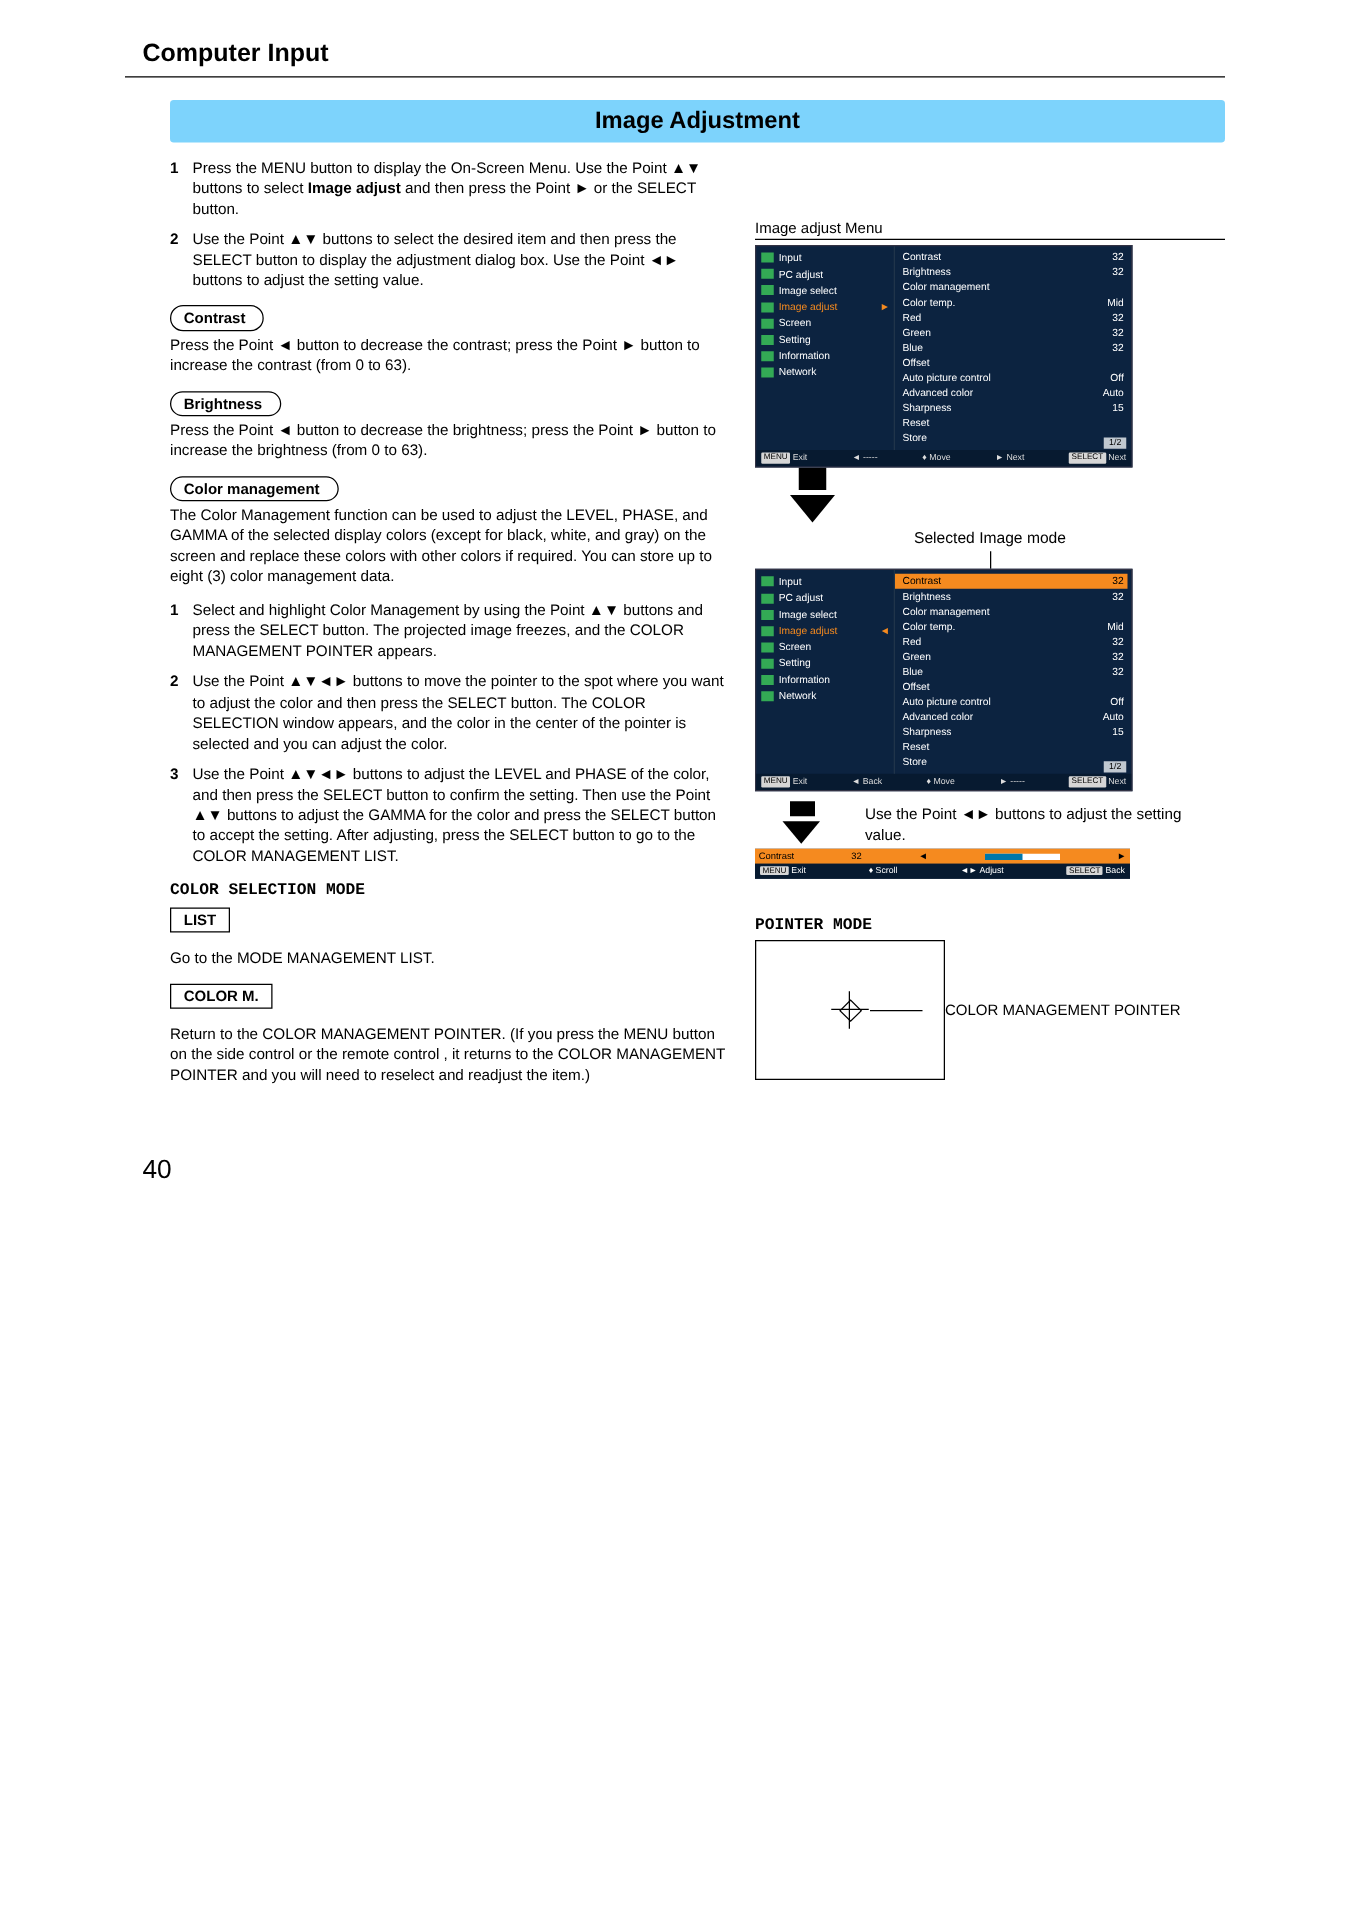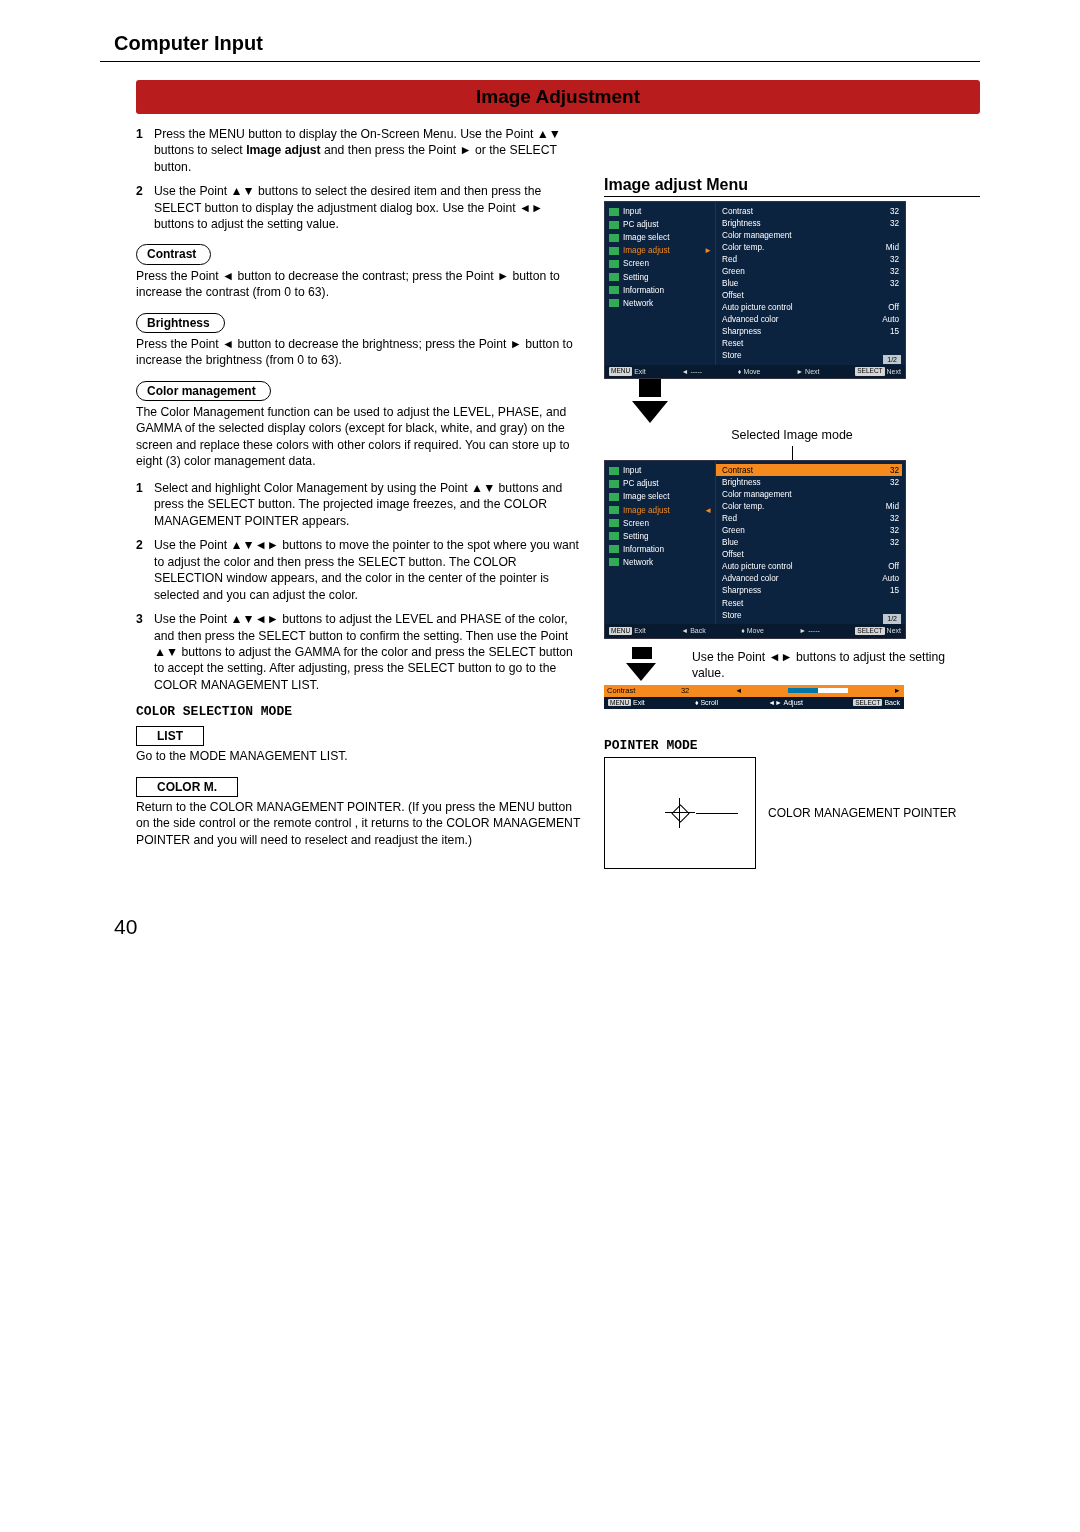"Image Adjustment" .heading-bar { background: #b91c1c -> #7dd3fc }
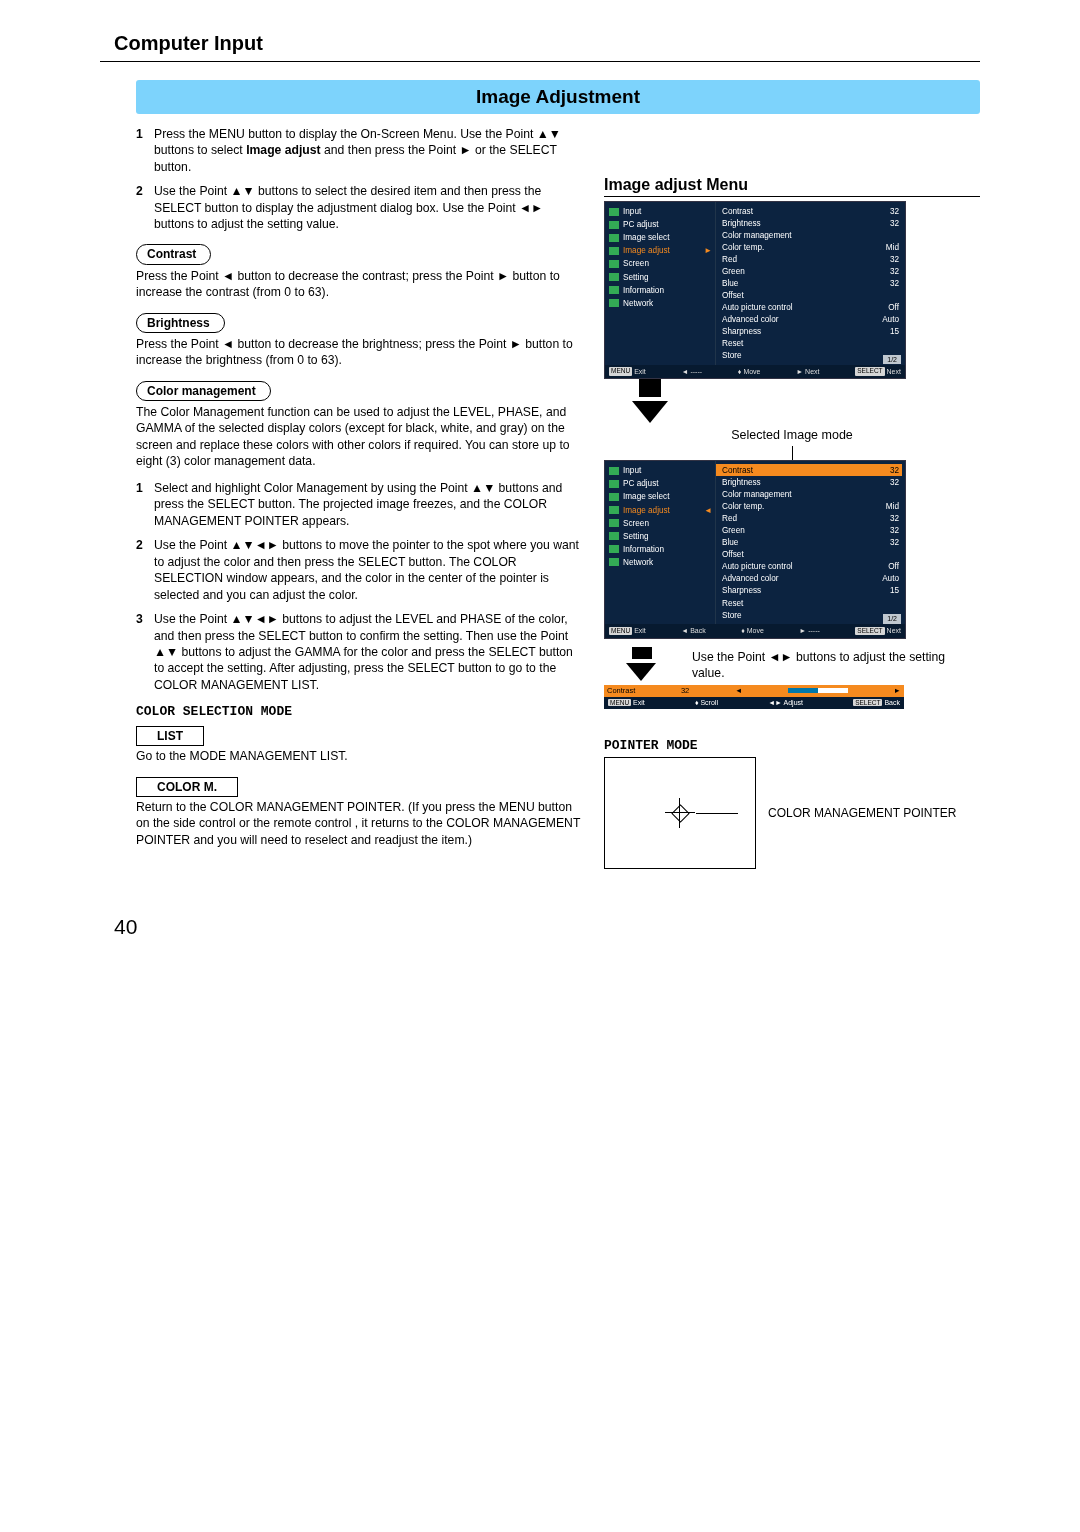"Image adjust Menu" .right .side-head { font-size: 16px -> 12px; font-weight: bold -> normal }
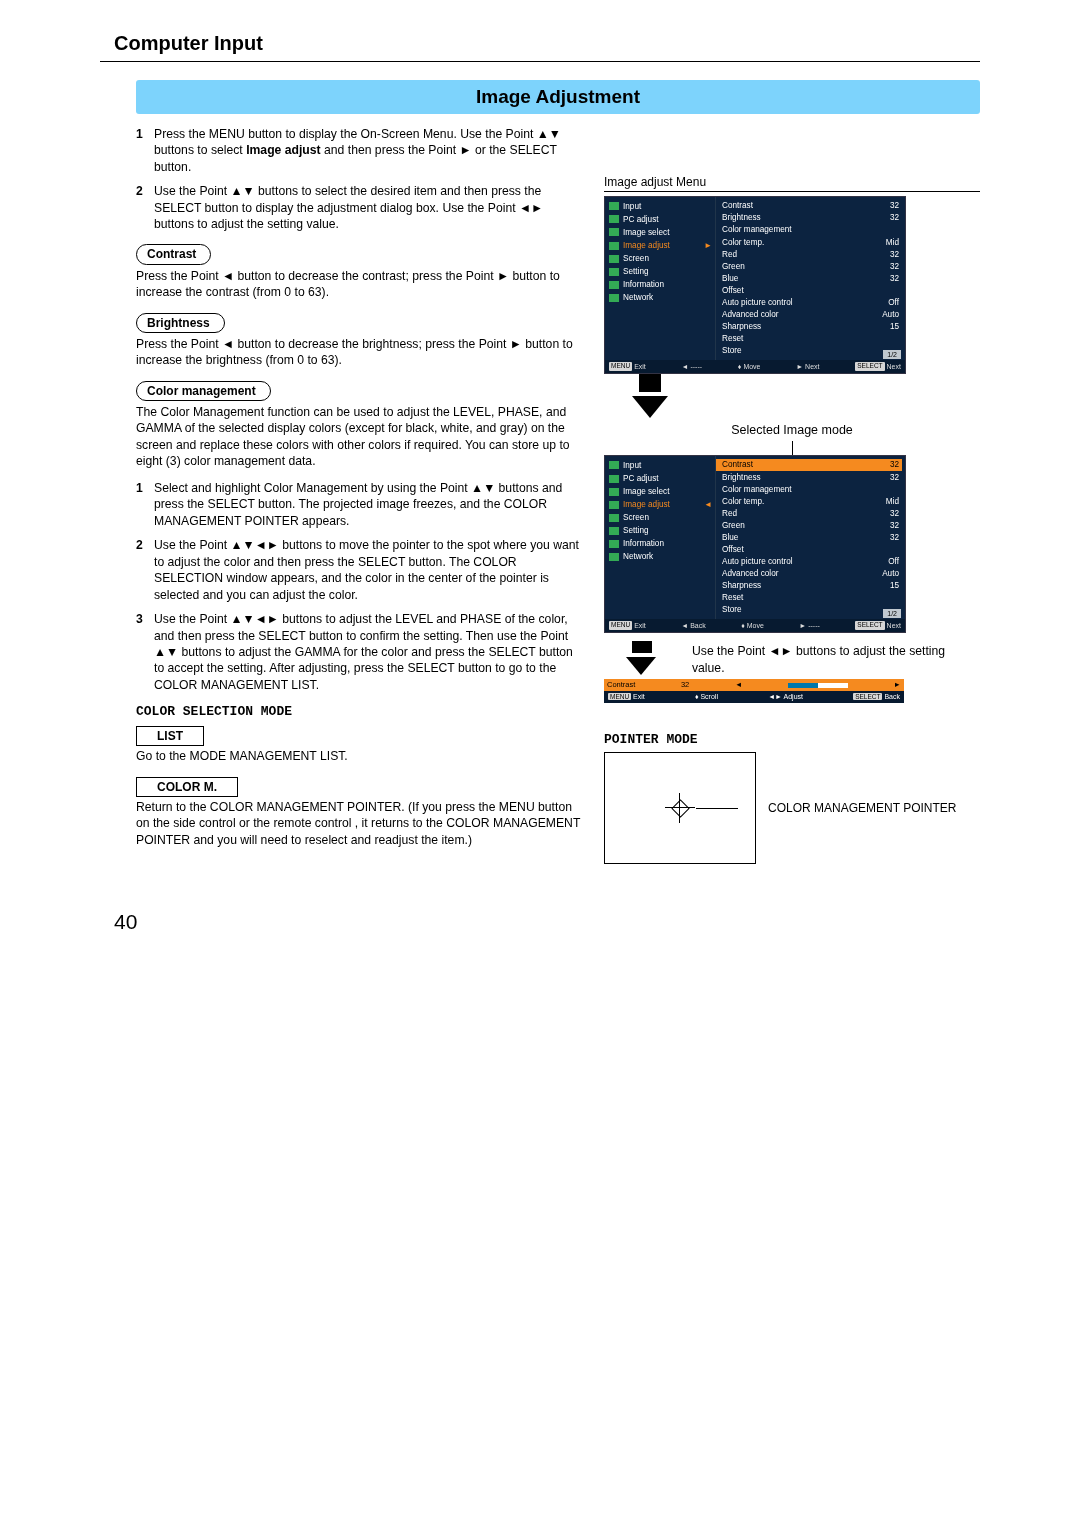"LIST" .box-label { margin: 2px 0 2px 0 -> 2px 0 12px 0; padding: 1px 20px -> 1px 10px }
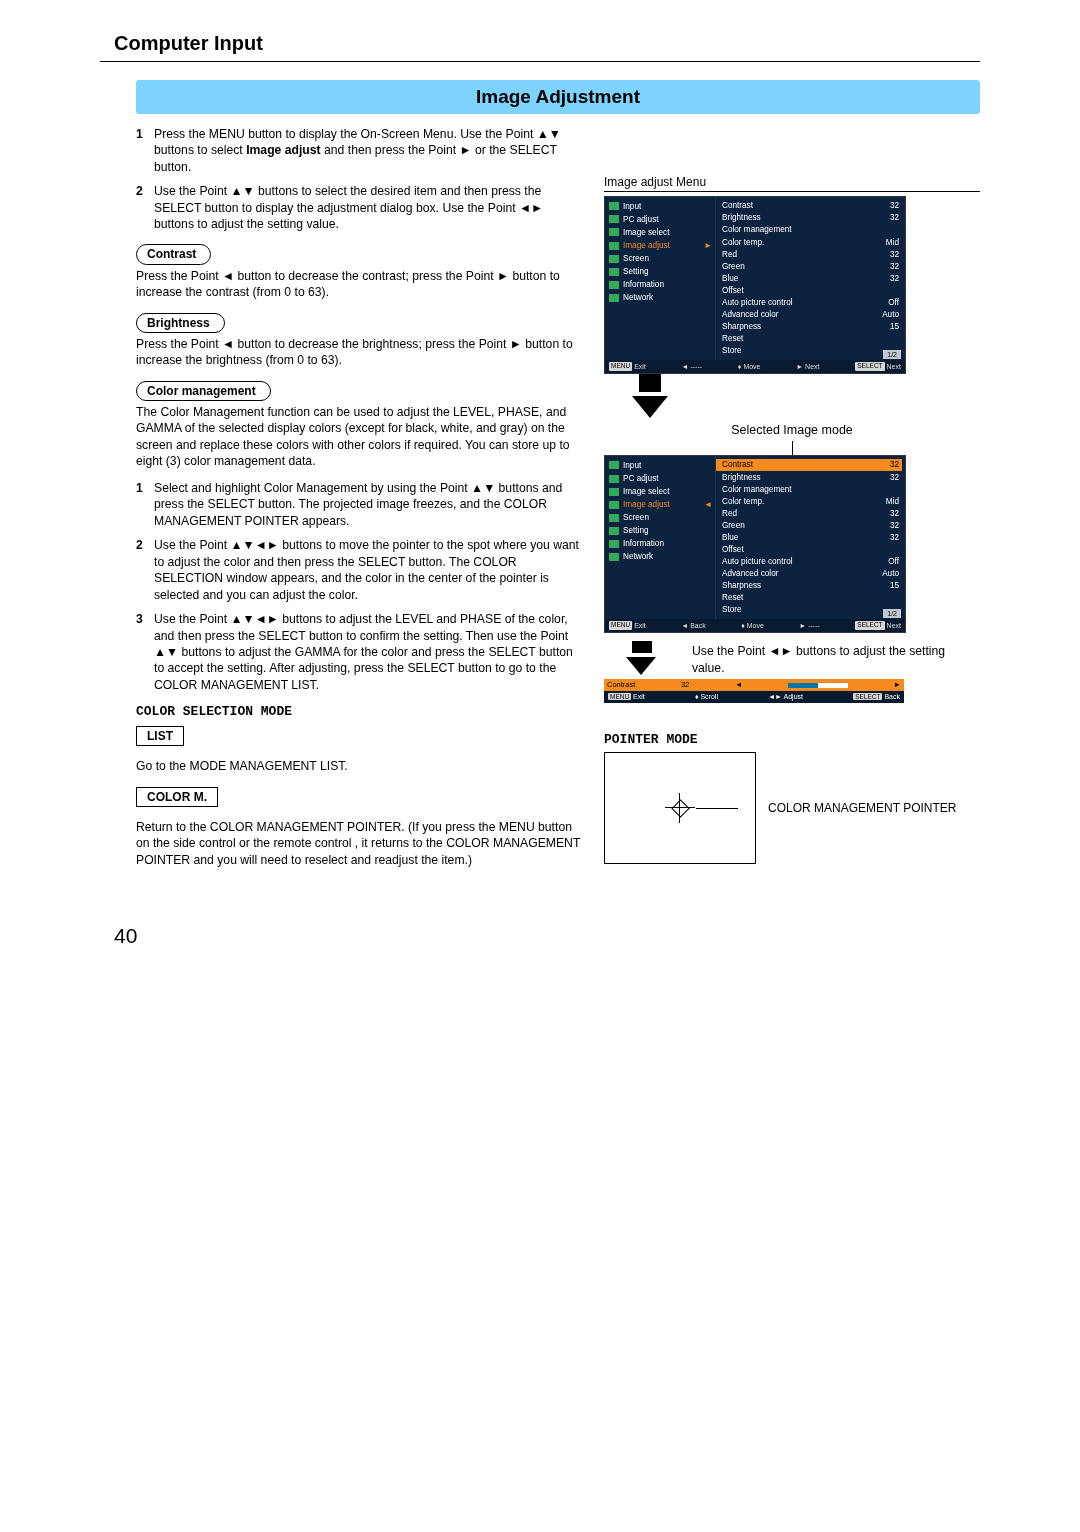"COLOR MANAGEMENT POINTER" .pointer-lbl { margin-left: 12px -> none }
